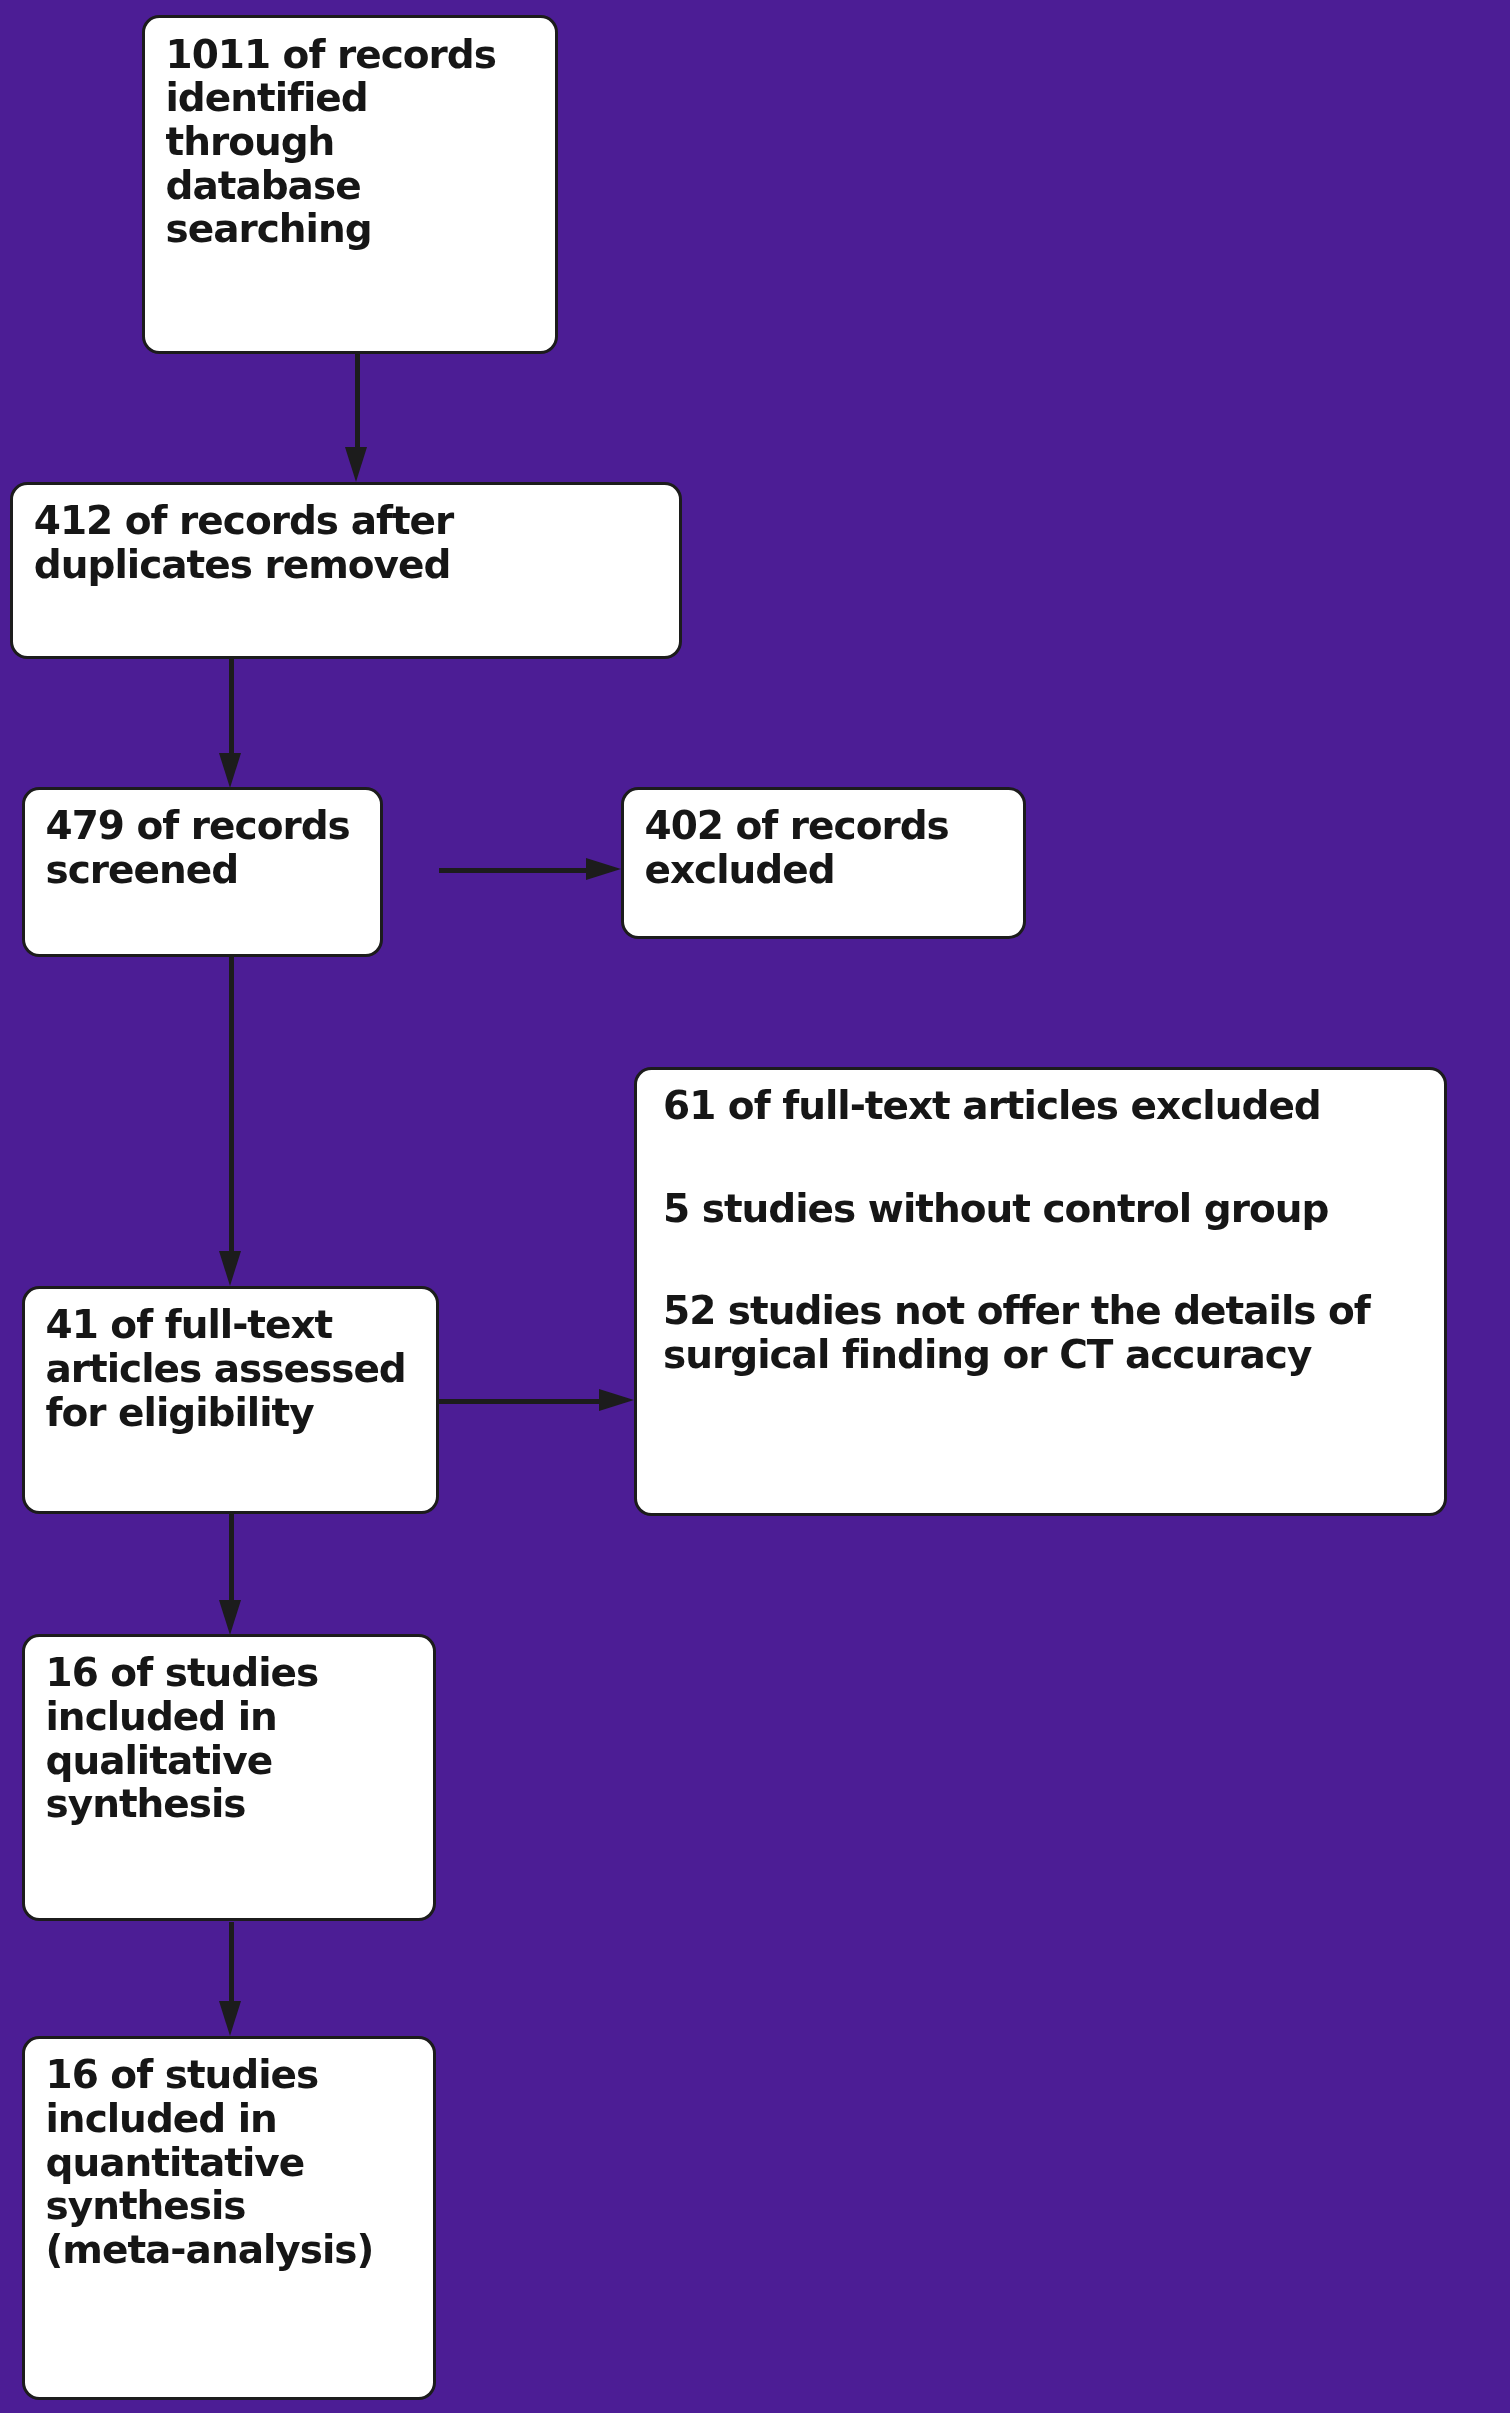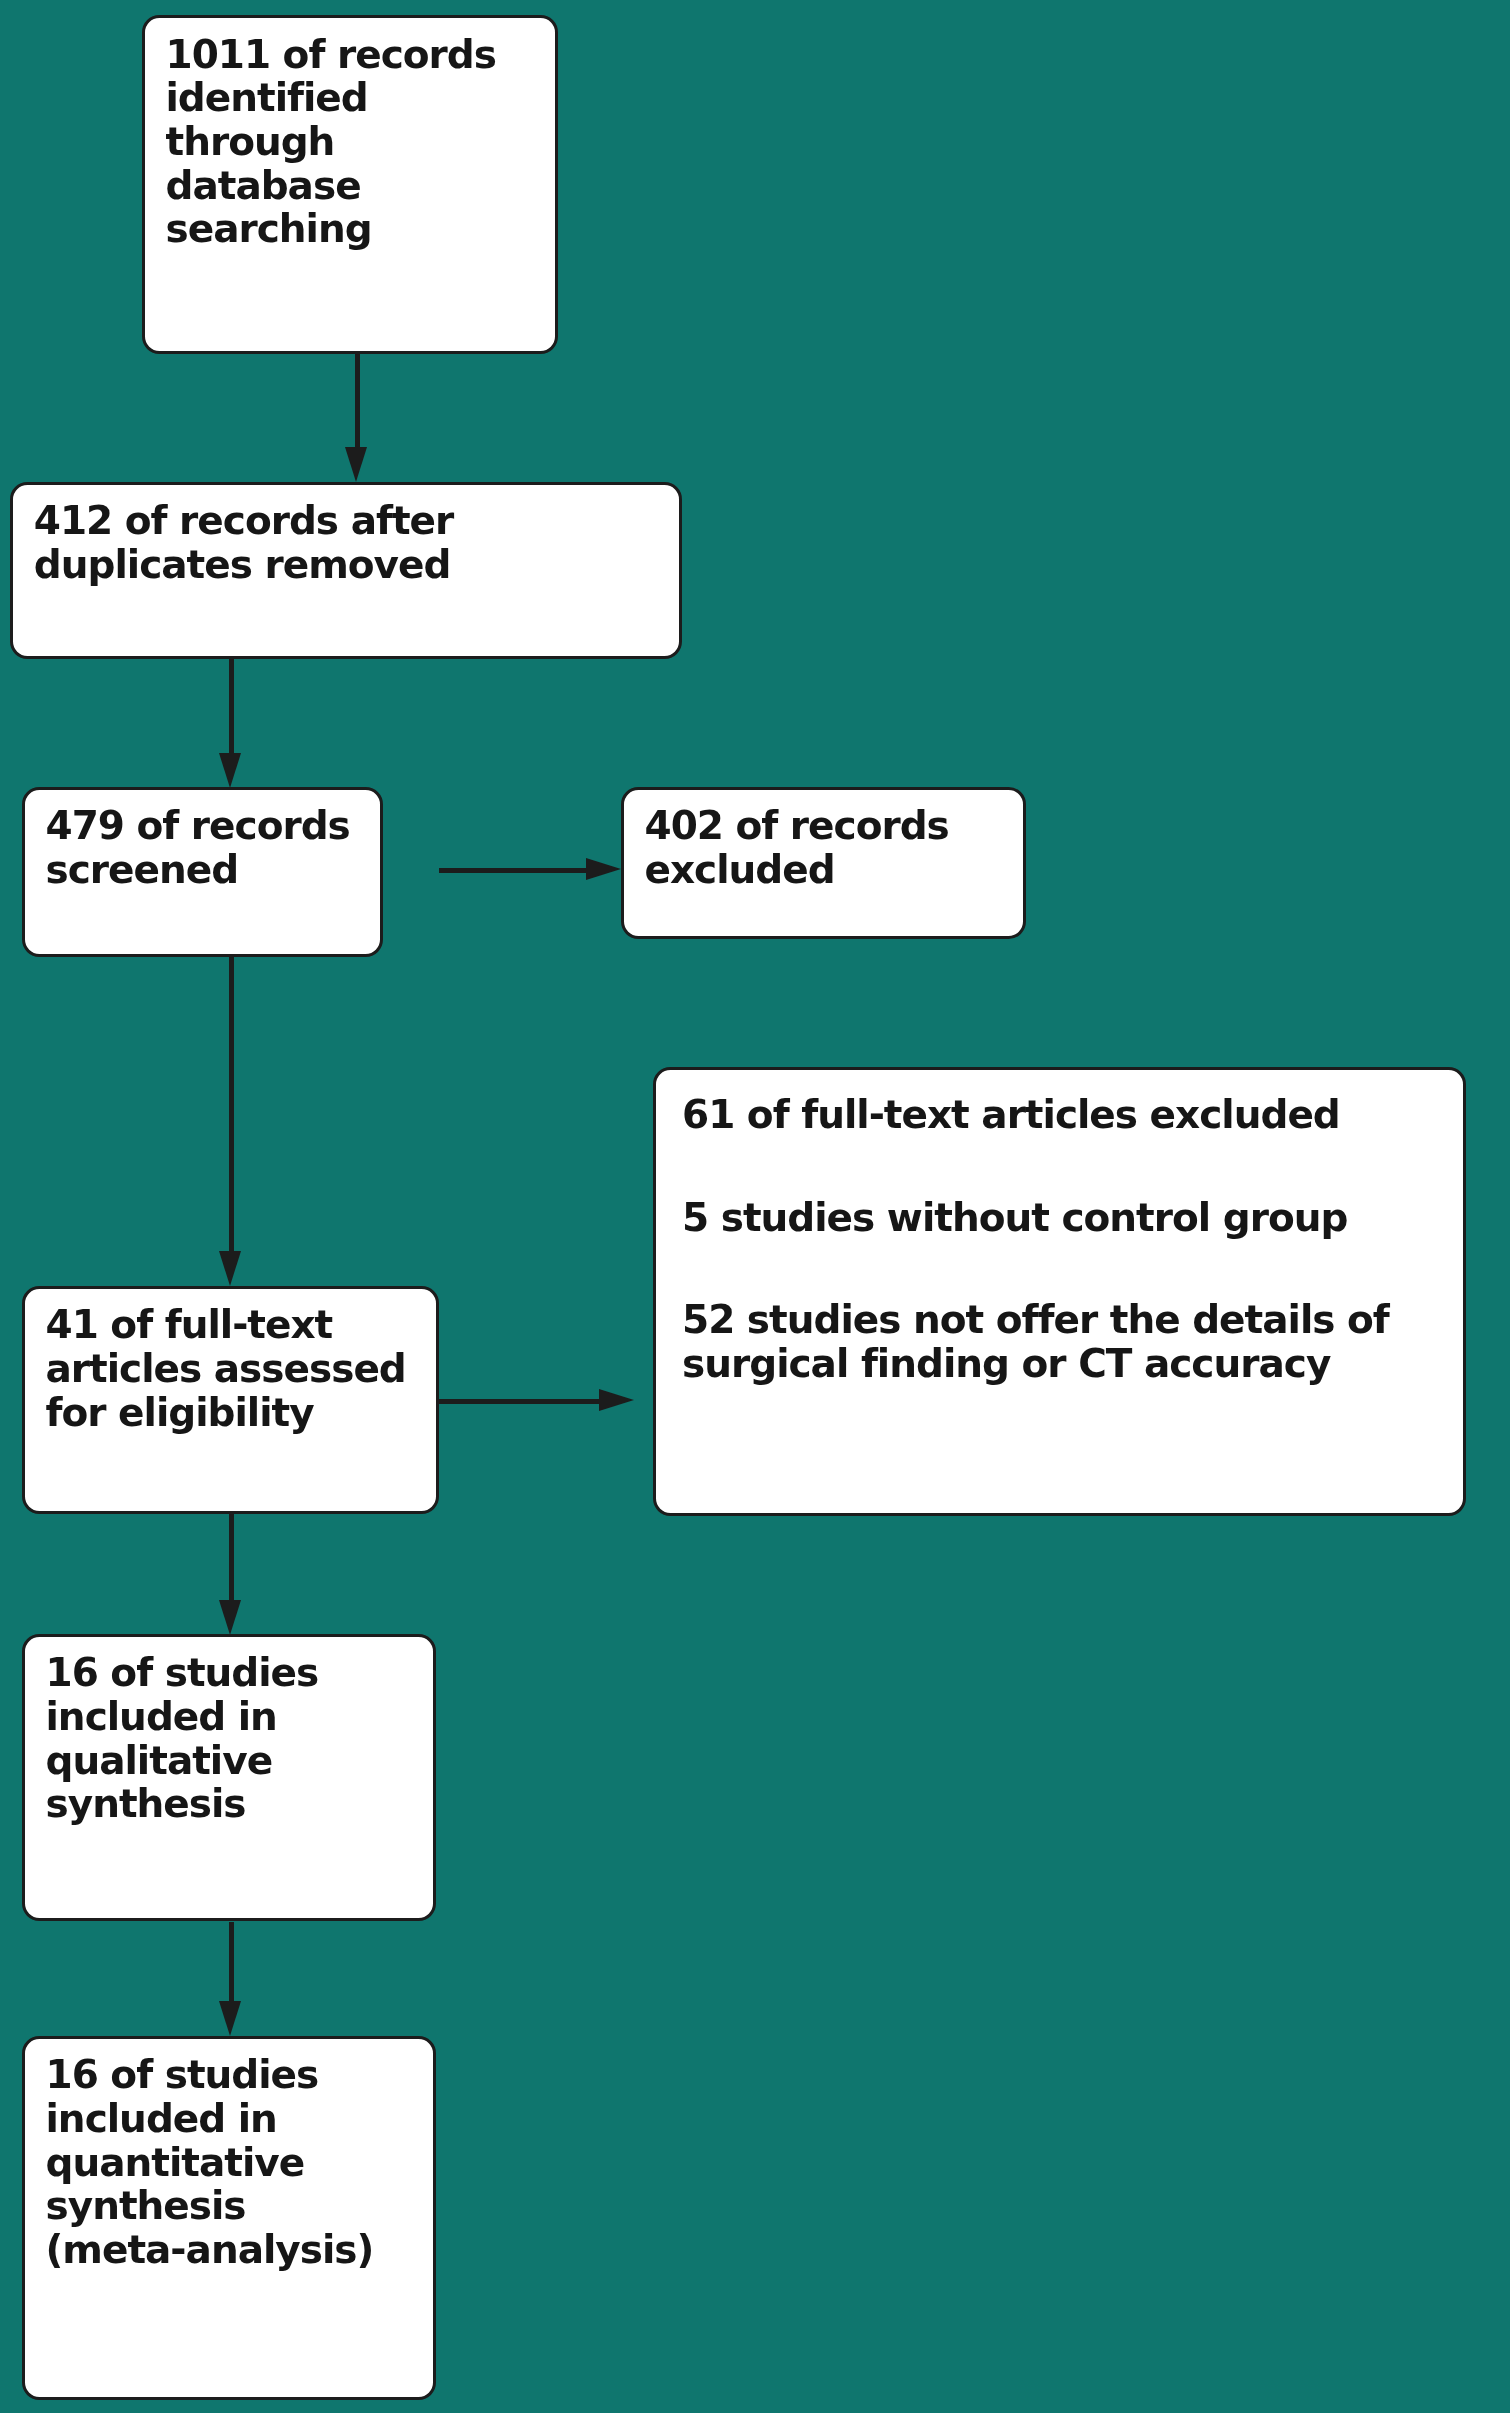"1011 of records" .canvas { background: #0f766e -> #4c1d95 }
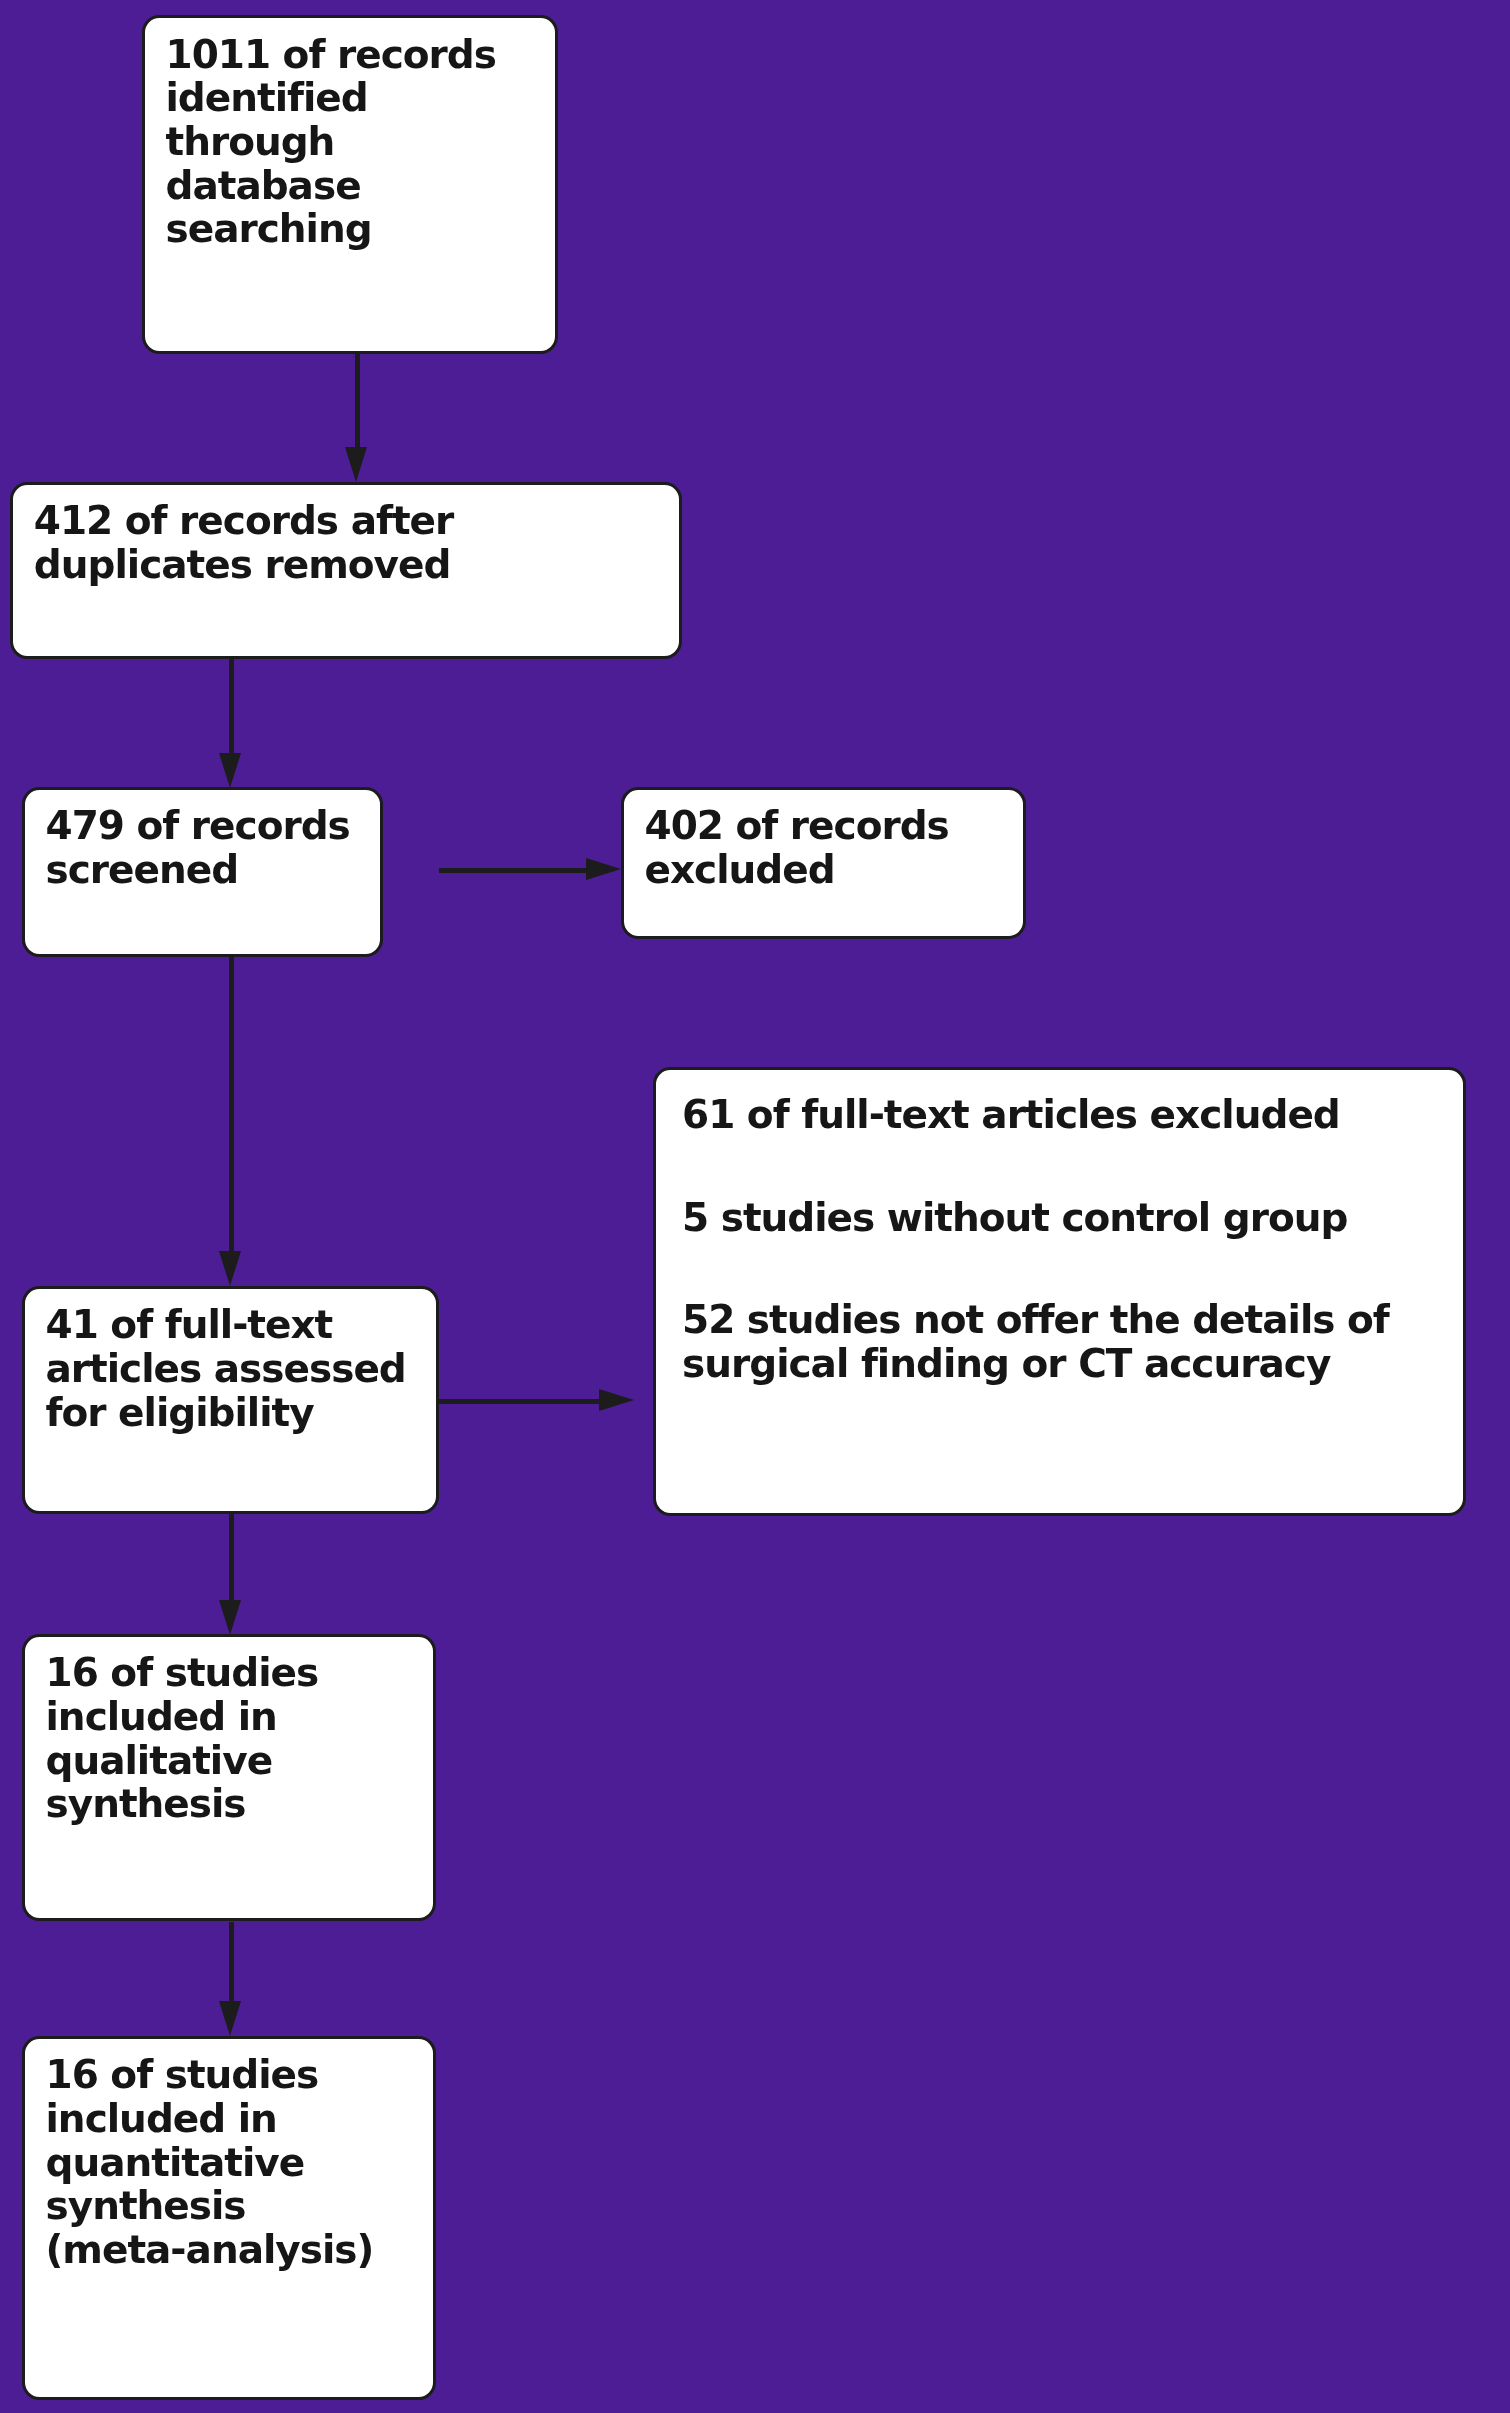"61 of full-text articles excluded" #box-excluded61 { left: 653px -> 634px; padding: 23px 26px -> 14px 26px }
